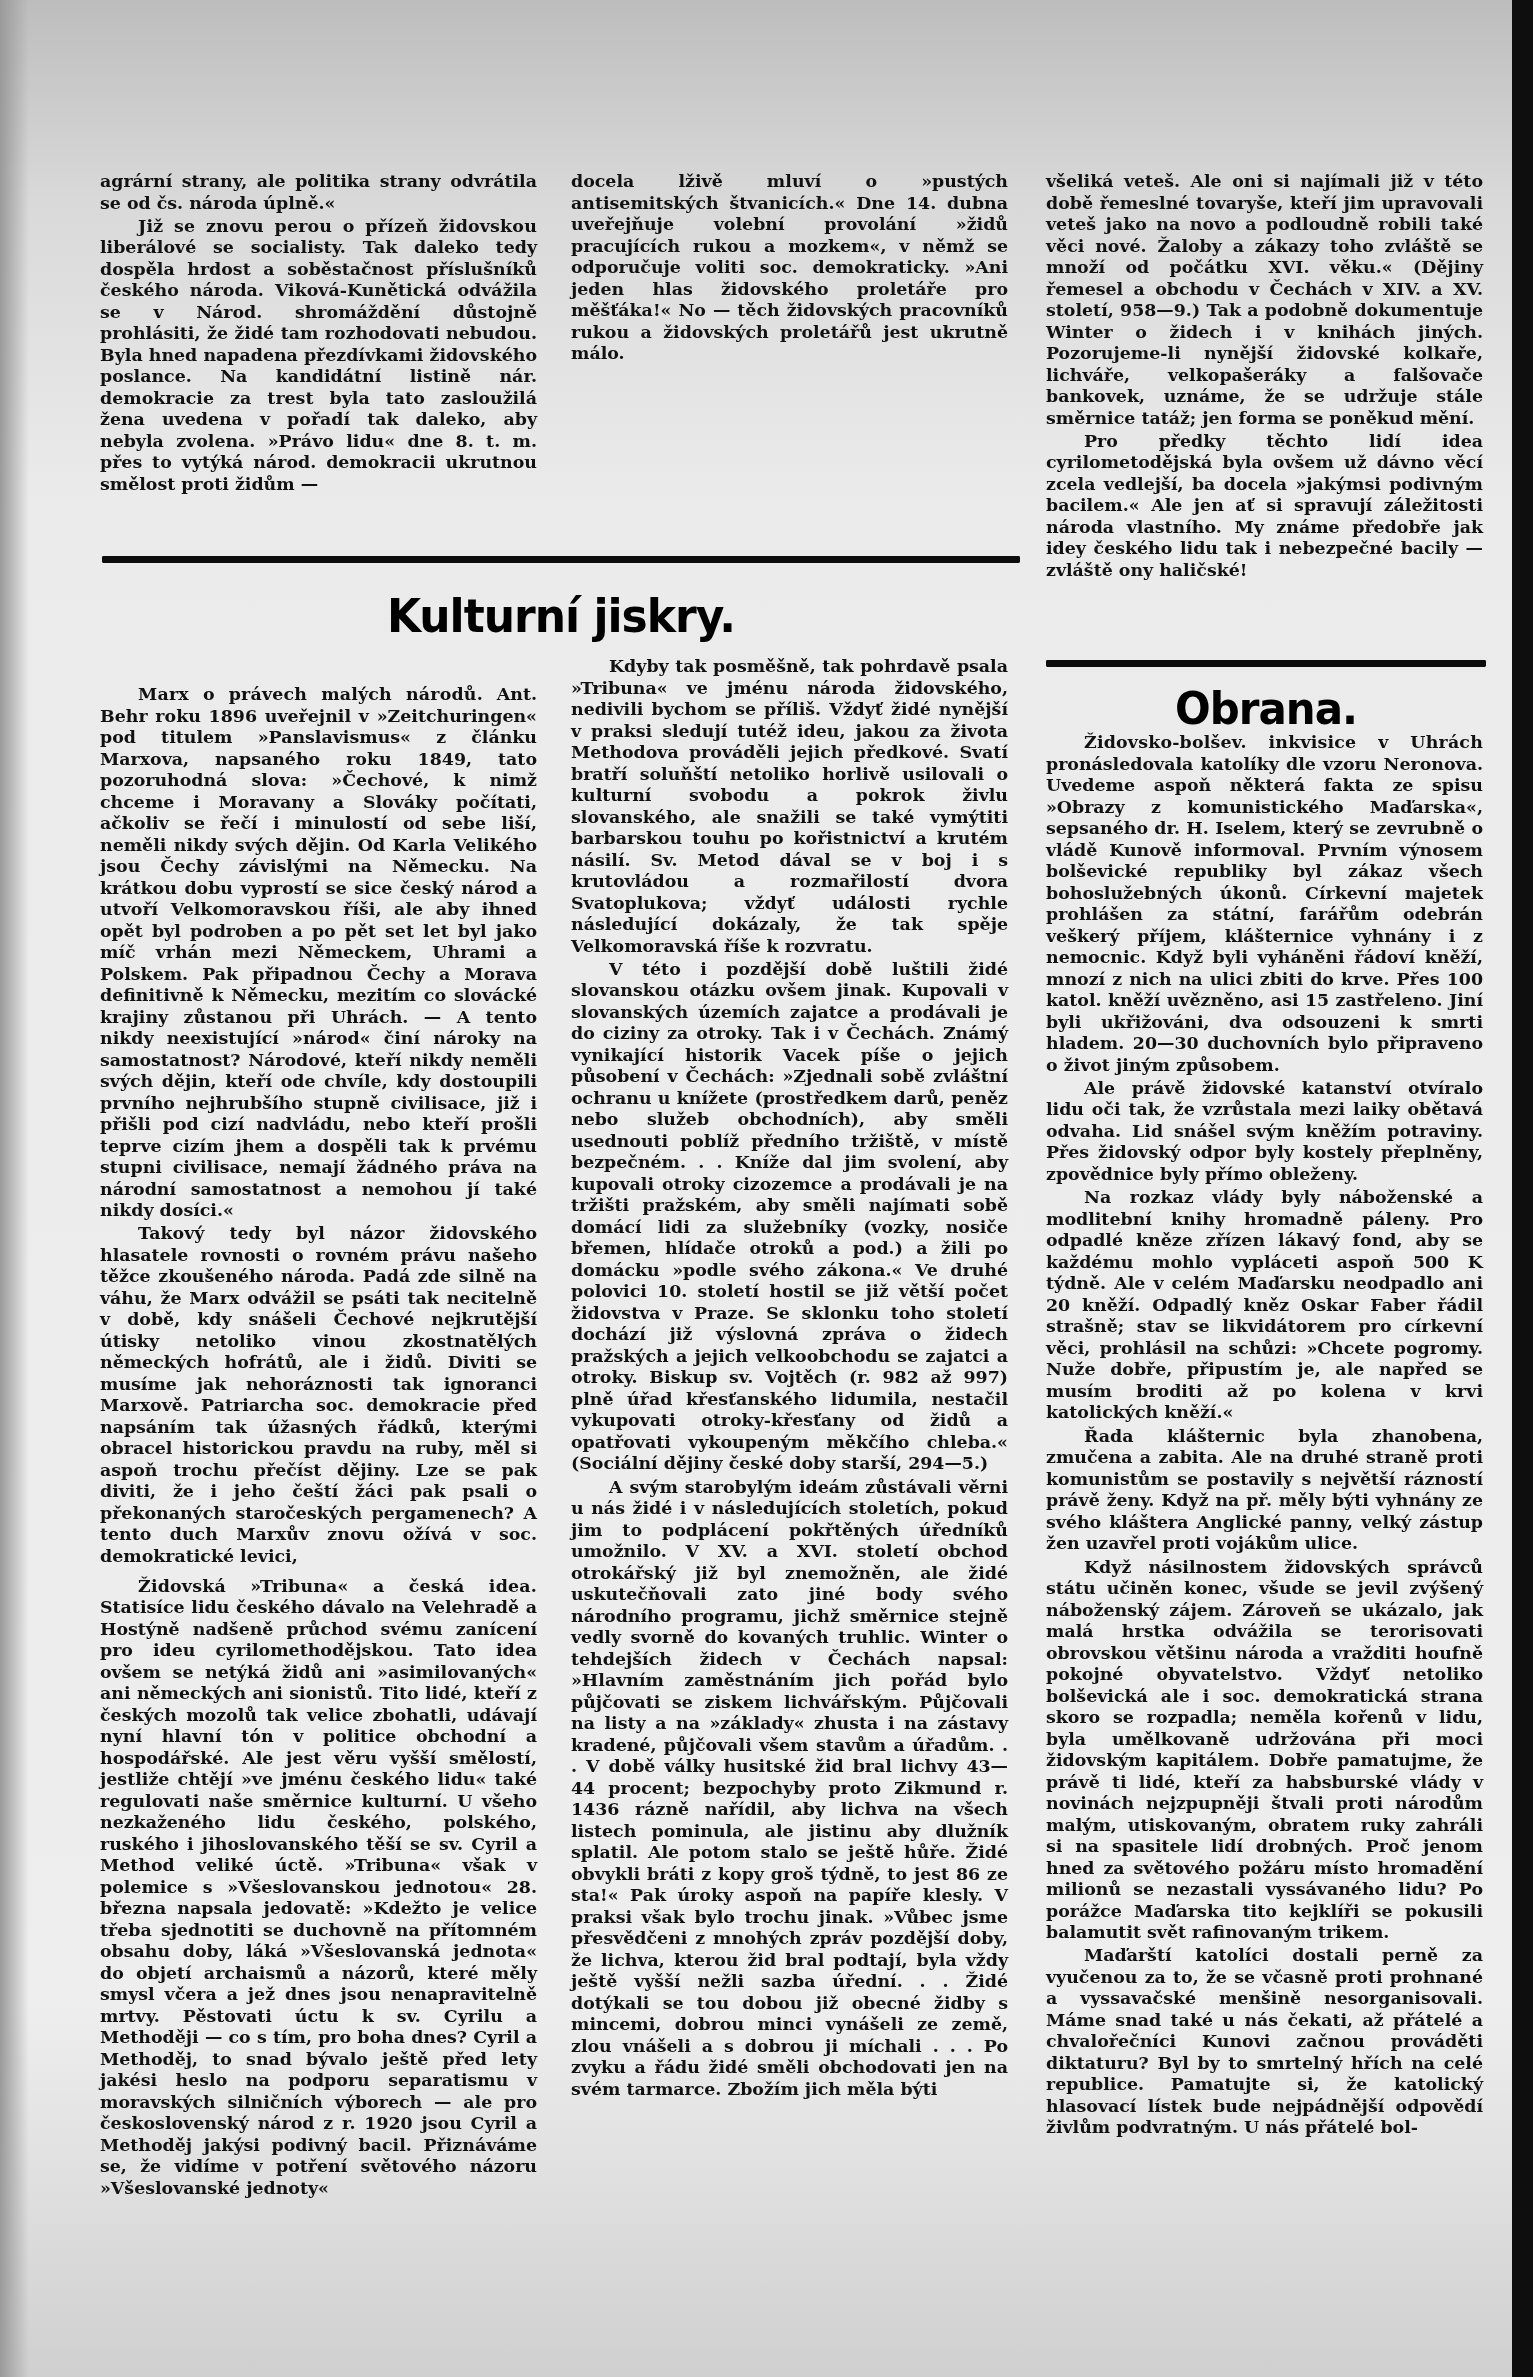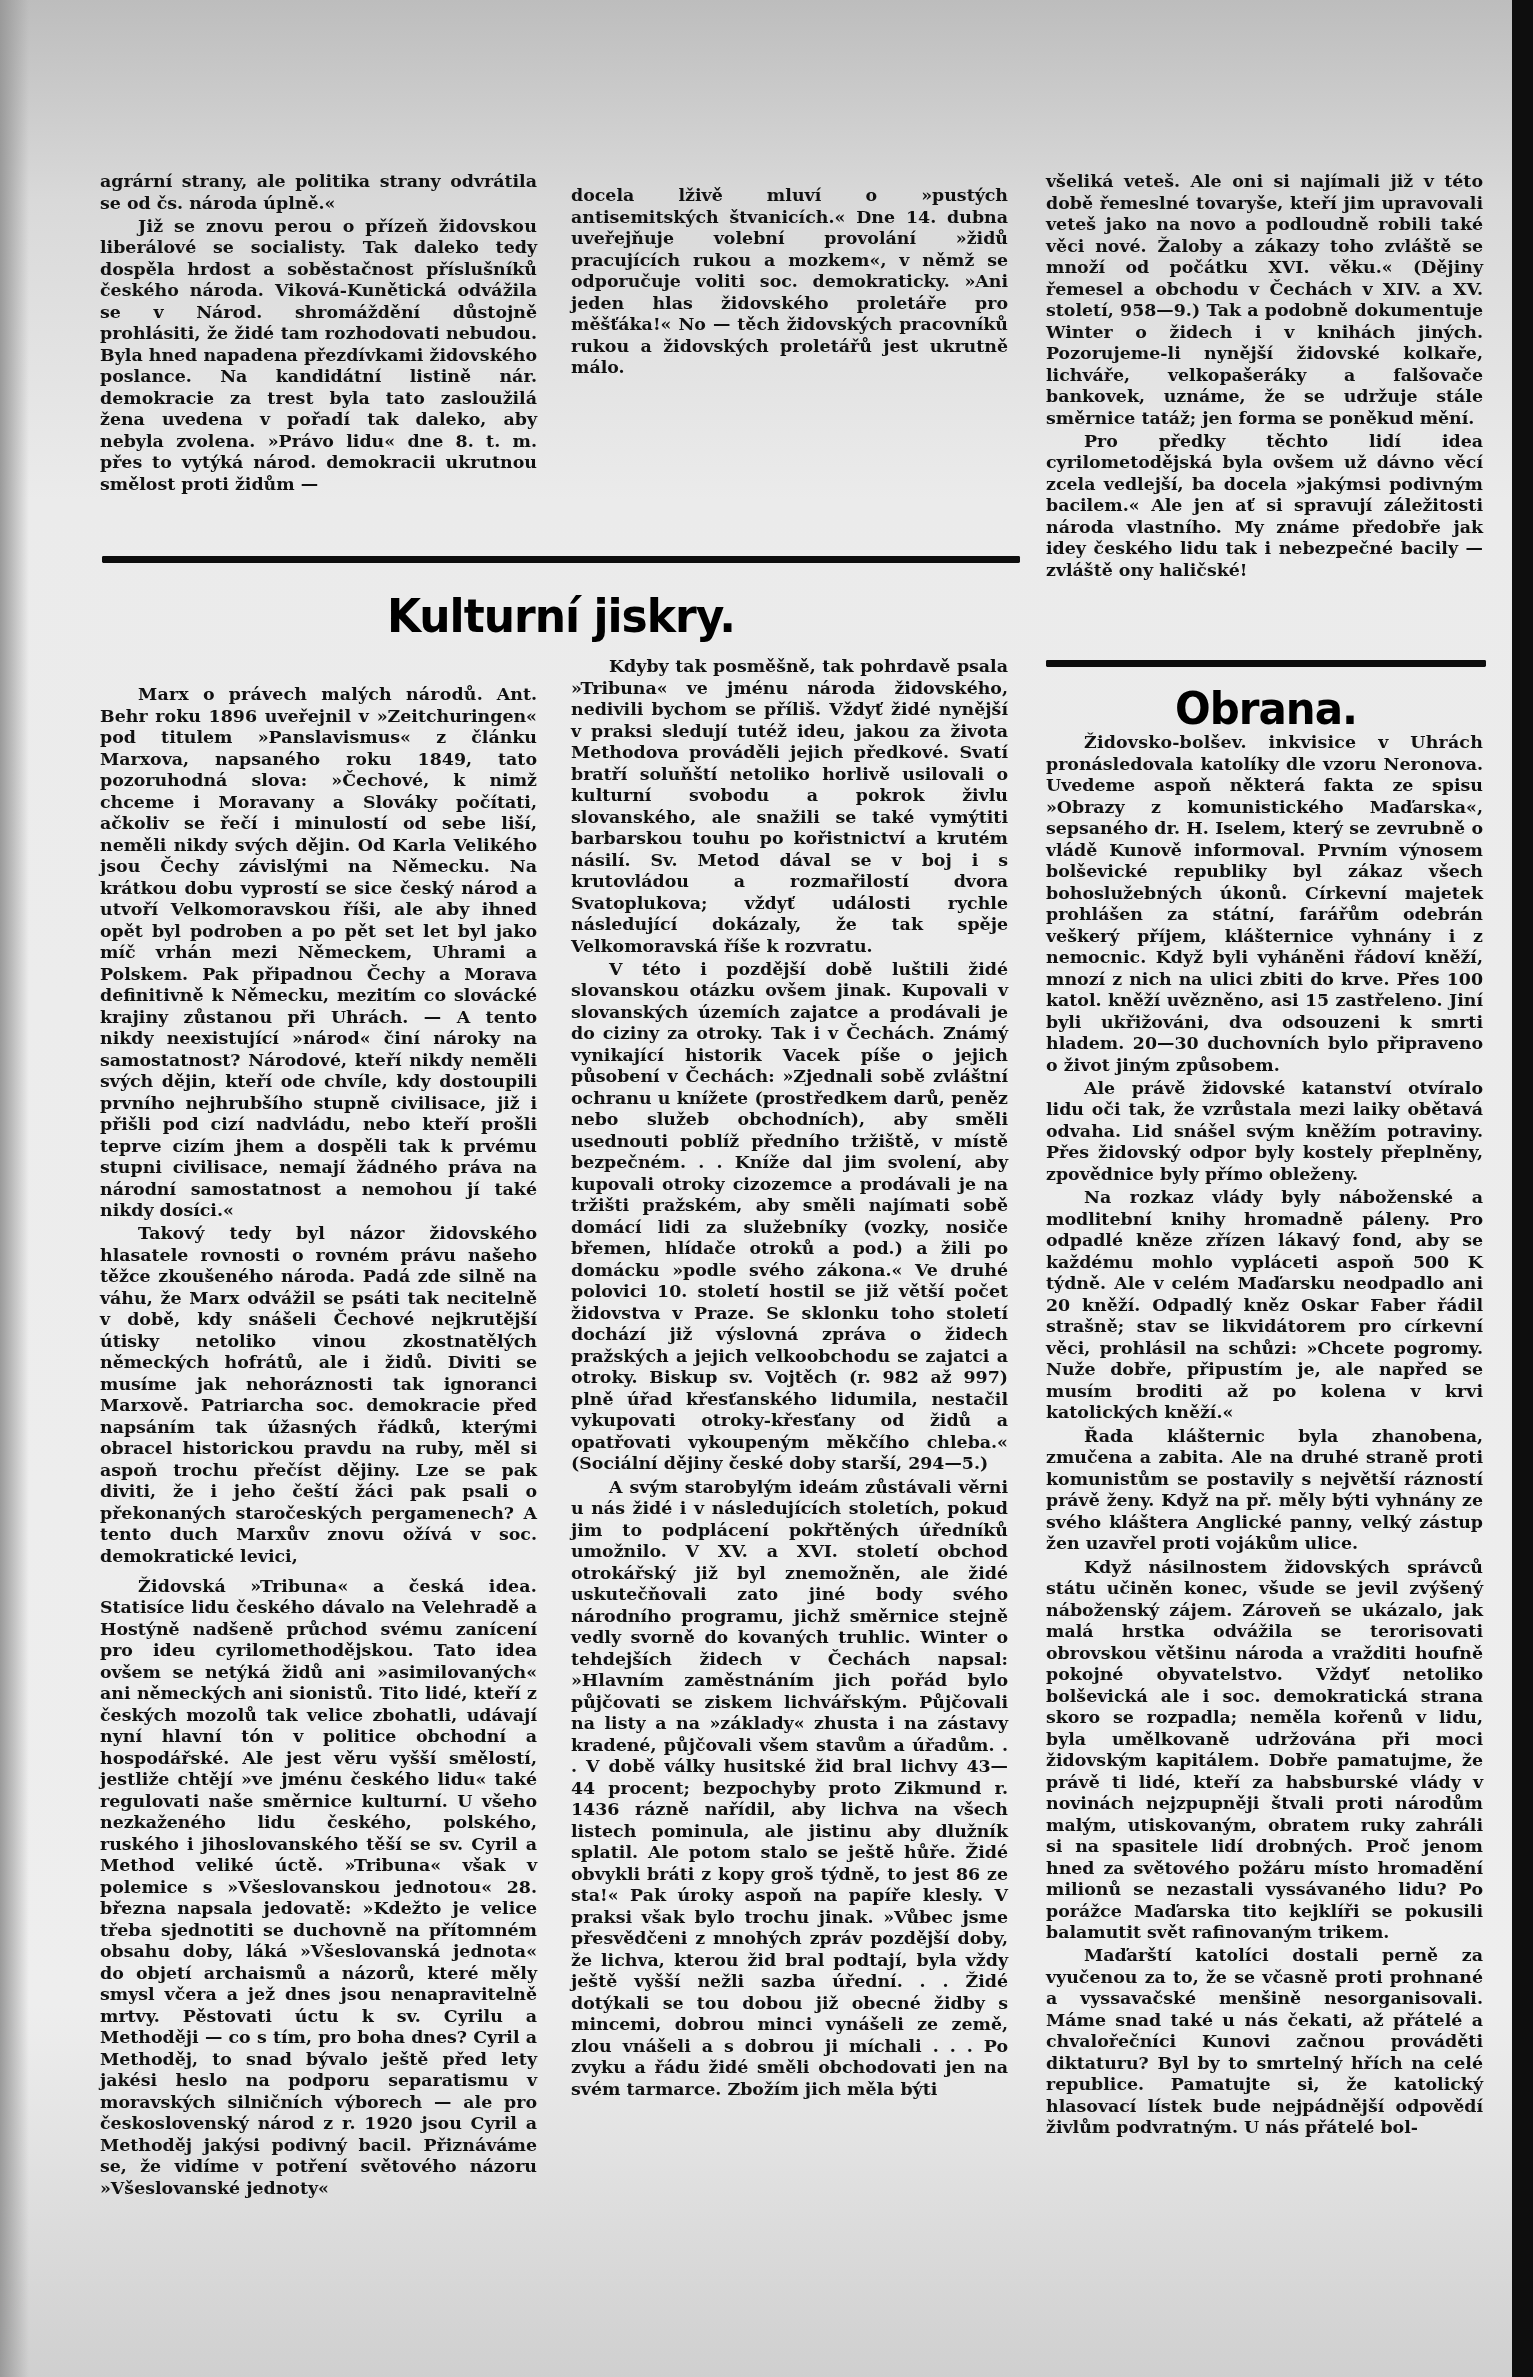"docela lživě mluví o »pustých" div.col { top: 185px -> 171px }
